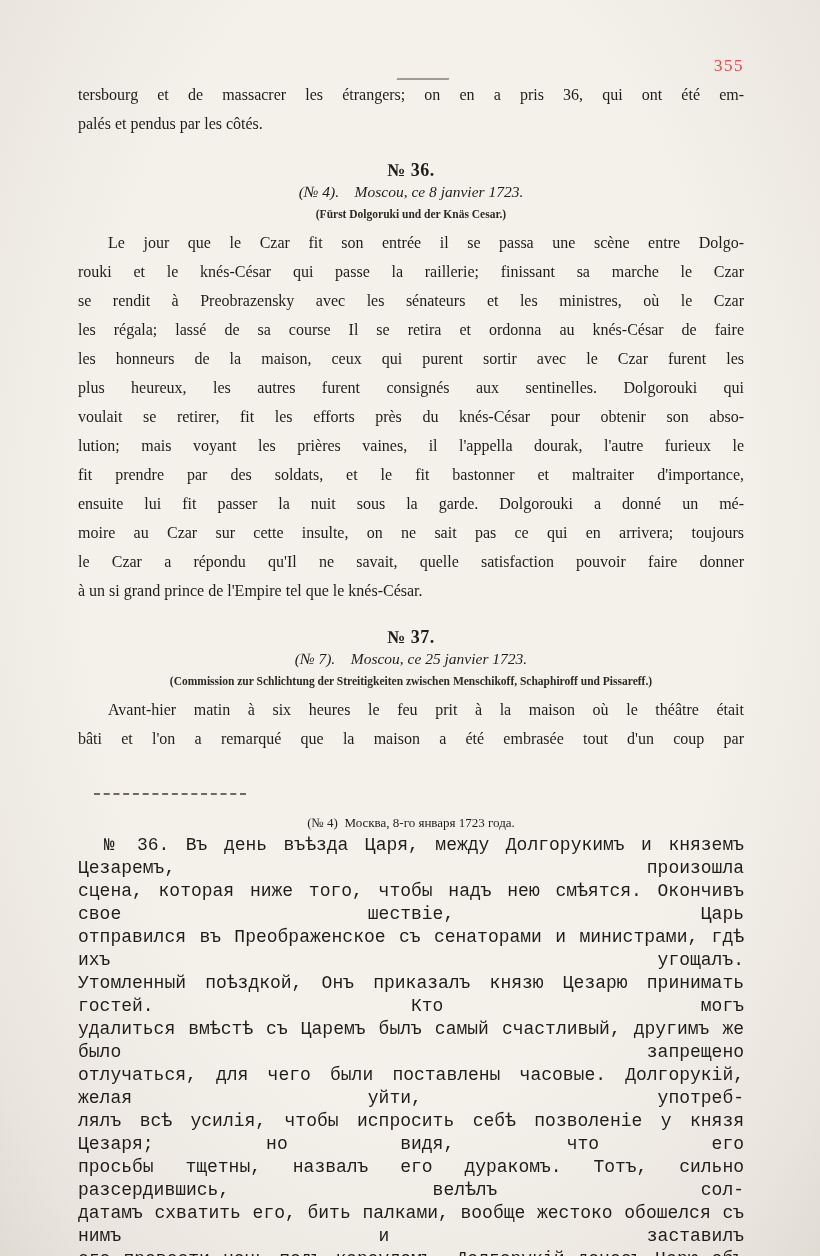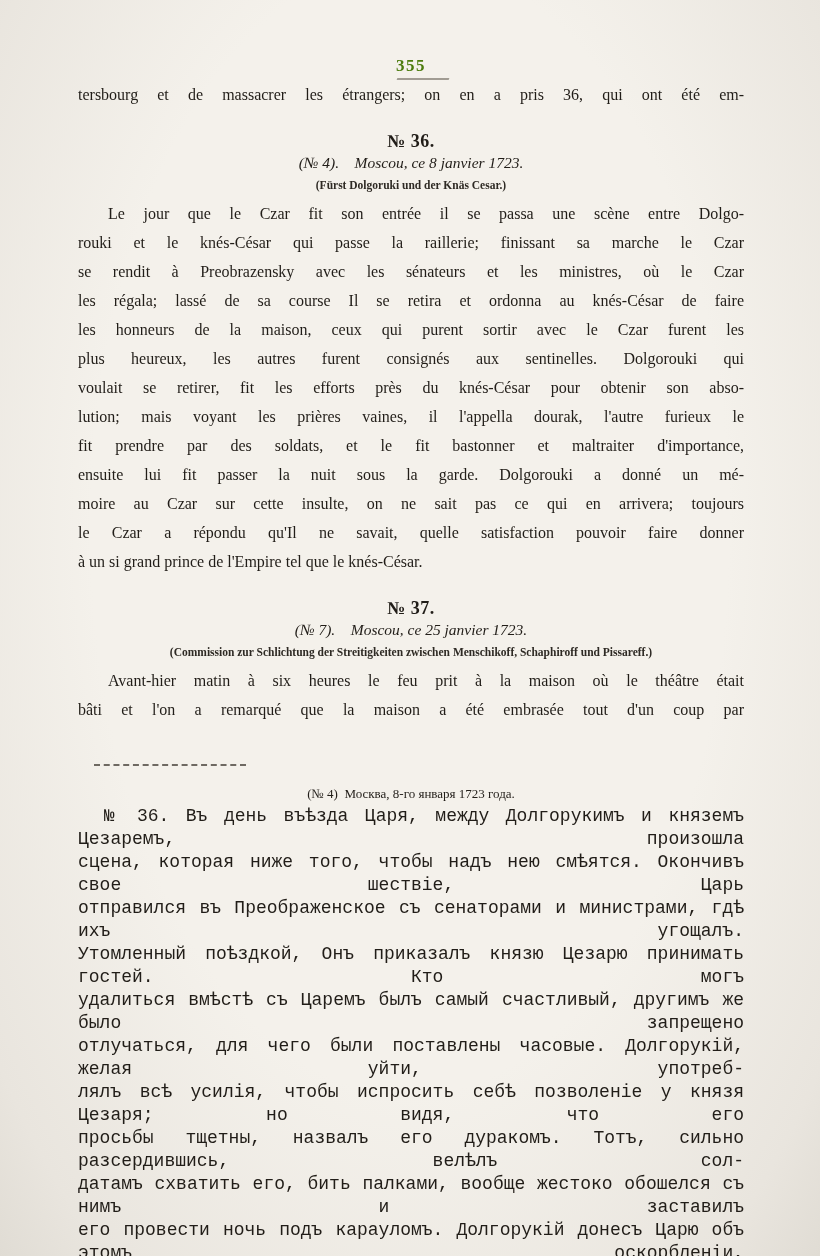"355" .pageno { color: #4d7c0f -> #ef4444; font-weight: bold -> normal; text-align: center -> right }
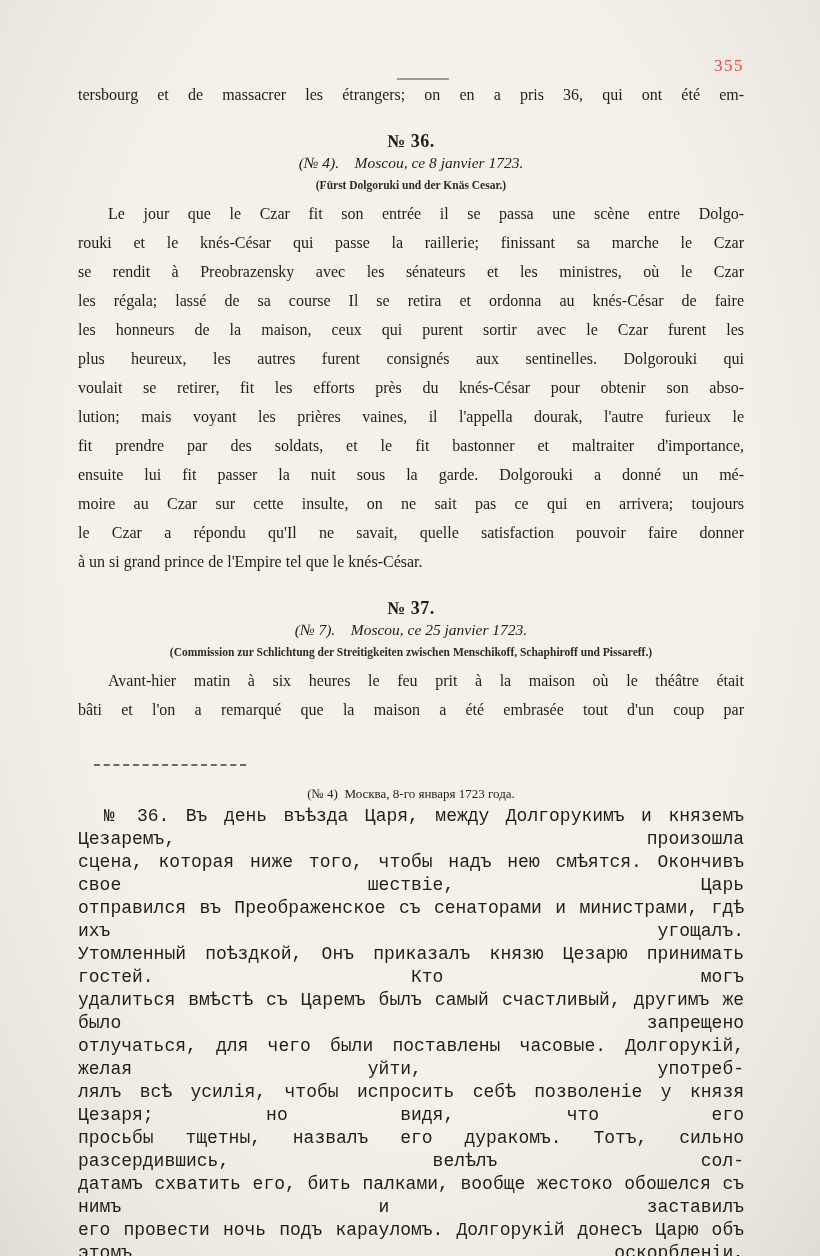"palés et pendus par les" span.lastline { html: none -> <span>palés et pendus par les côtés.</span> }
